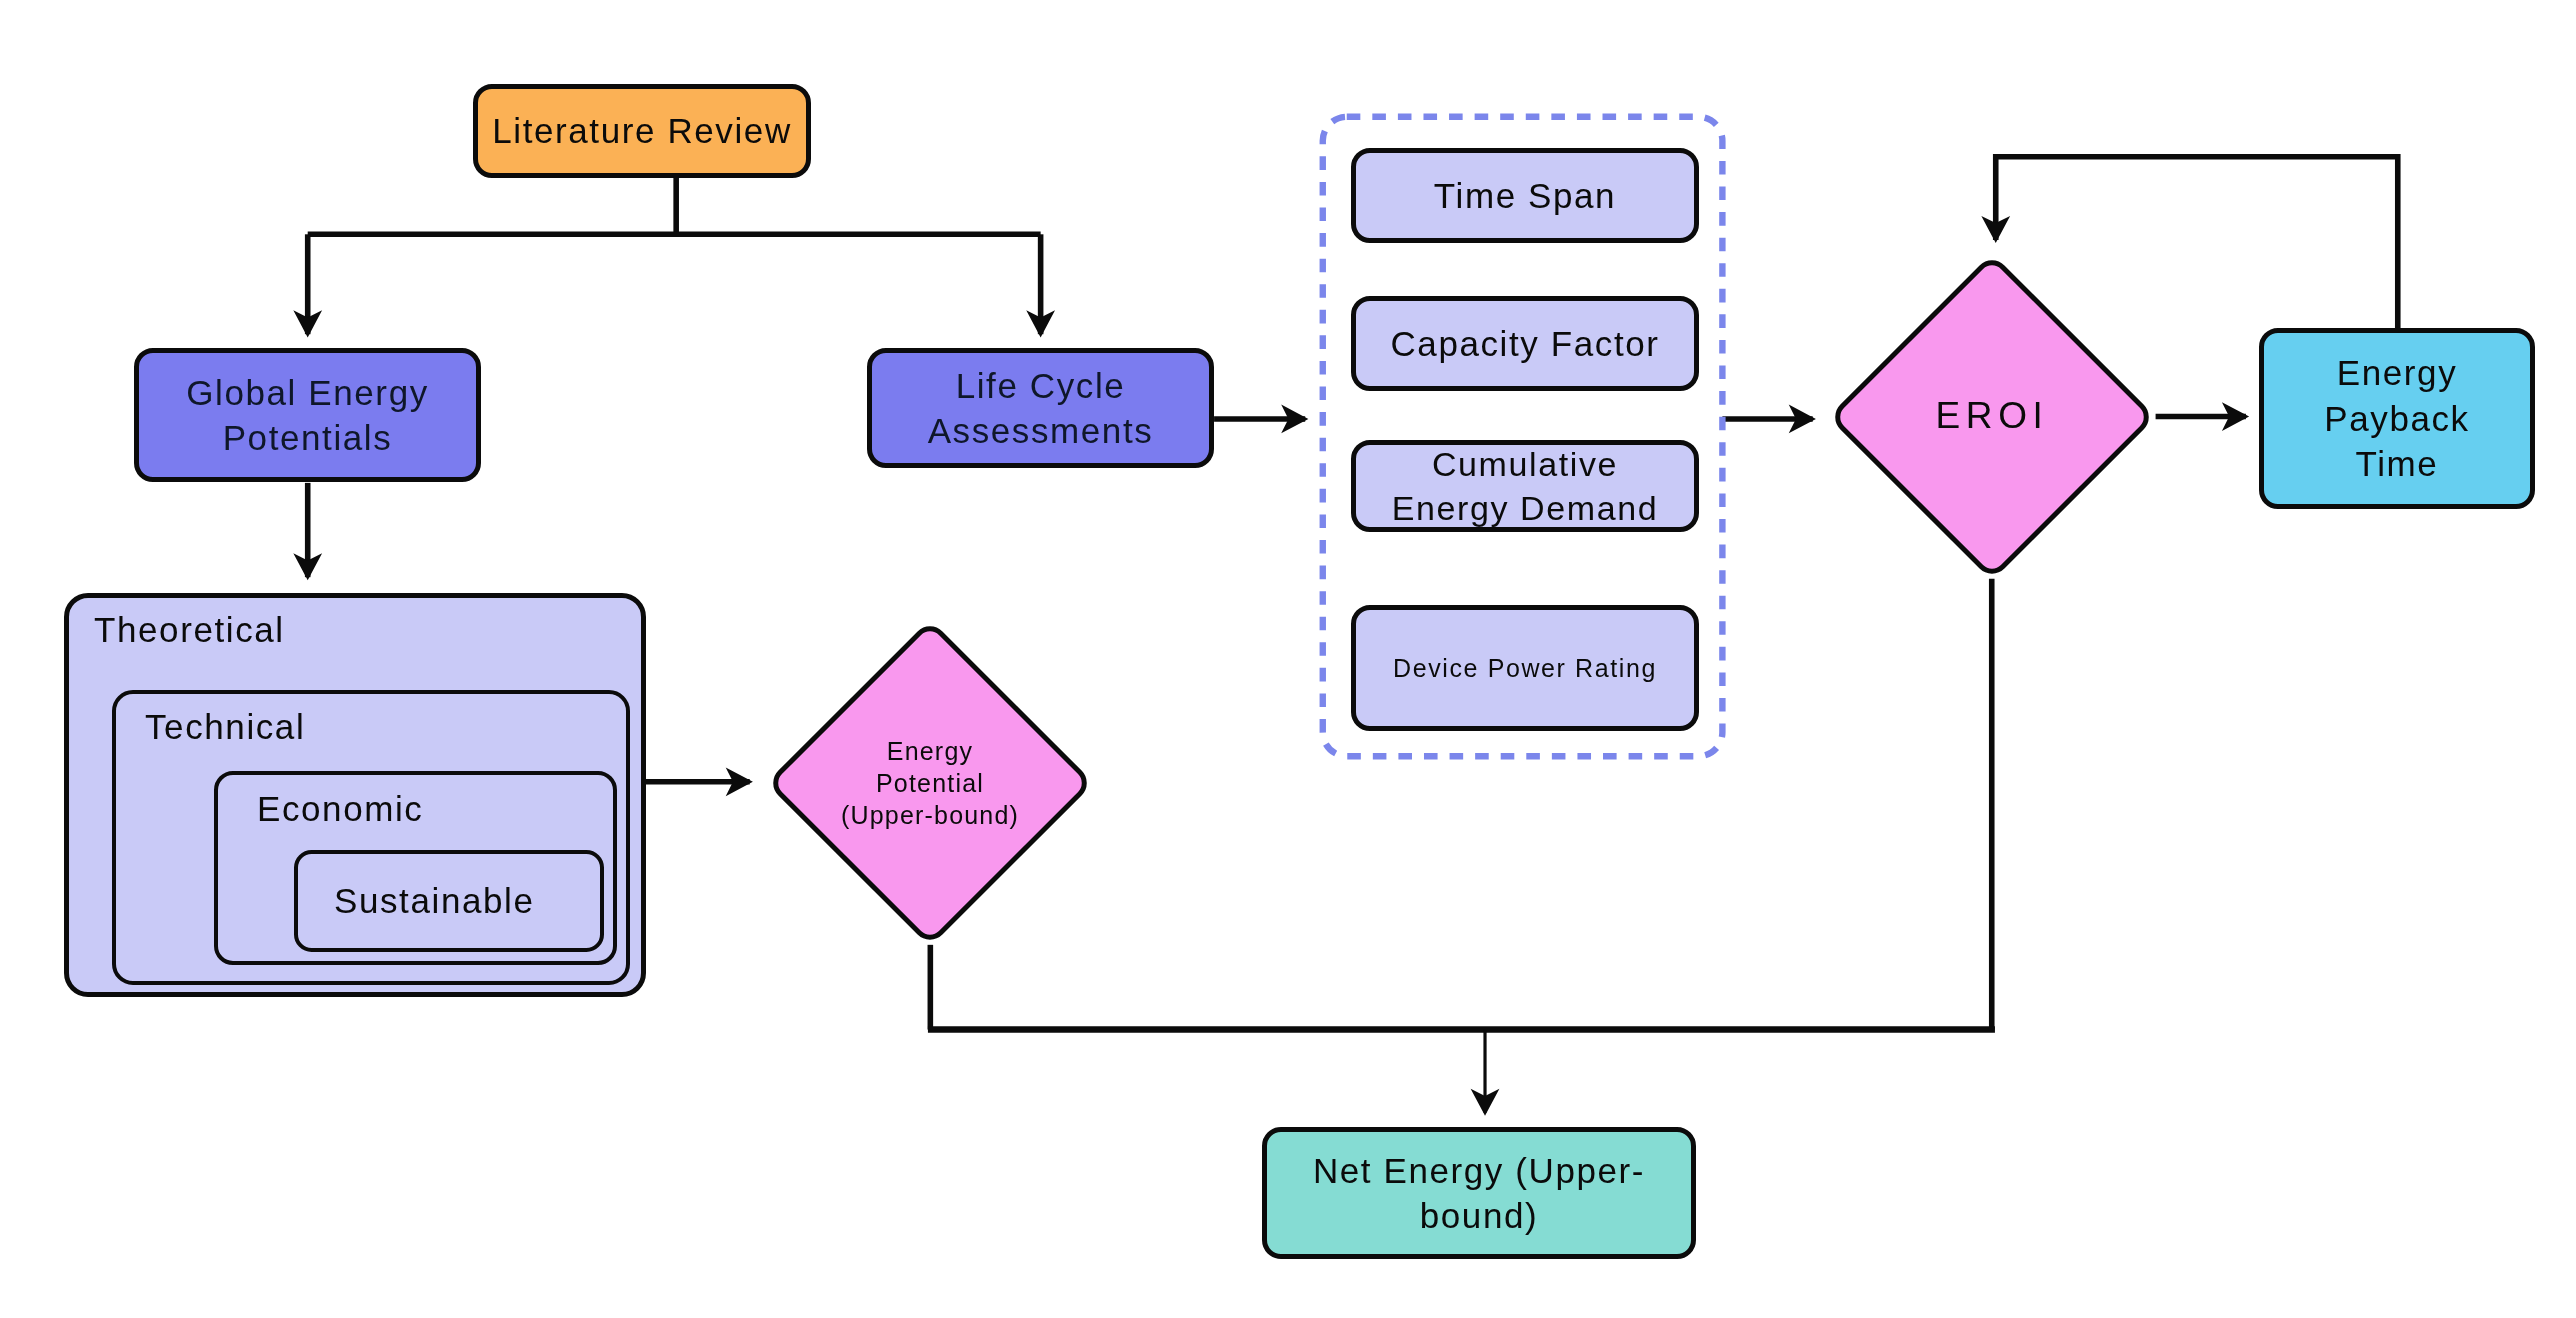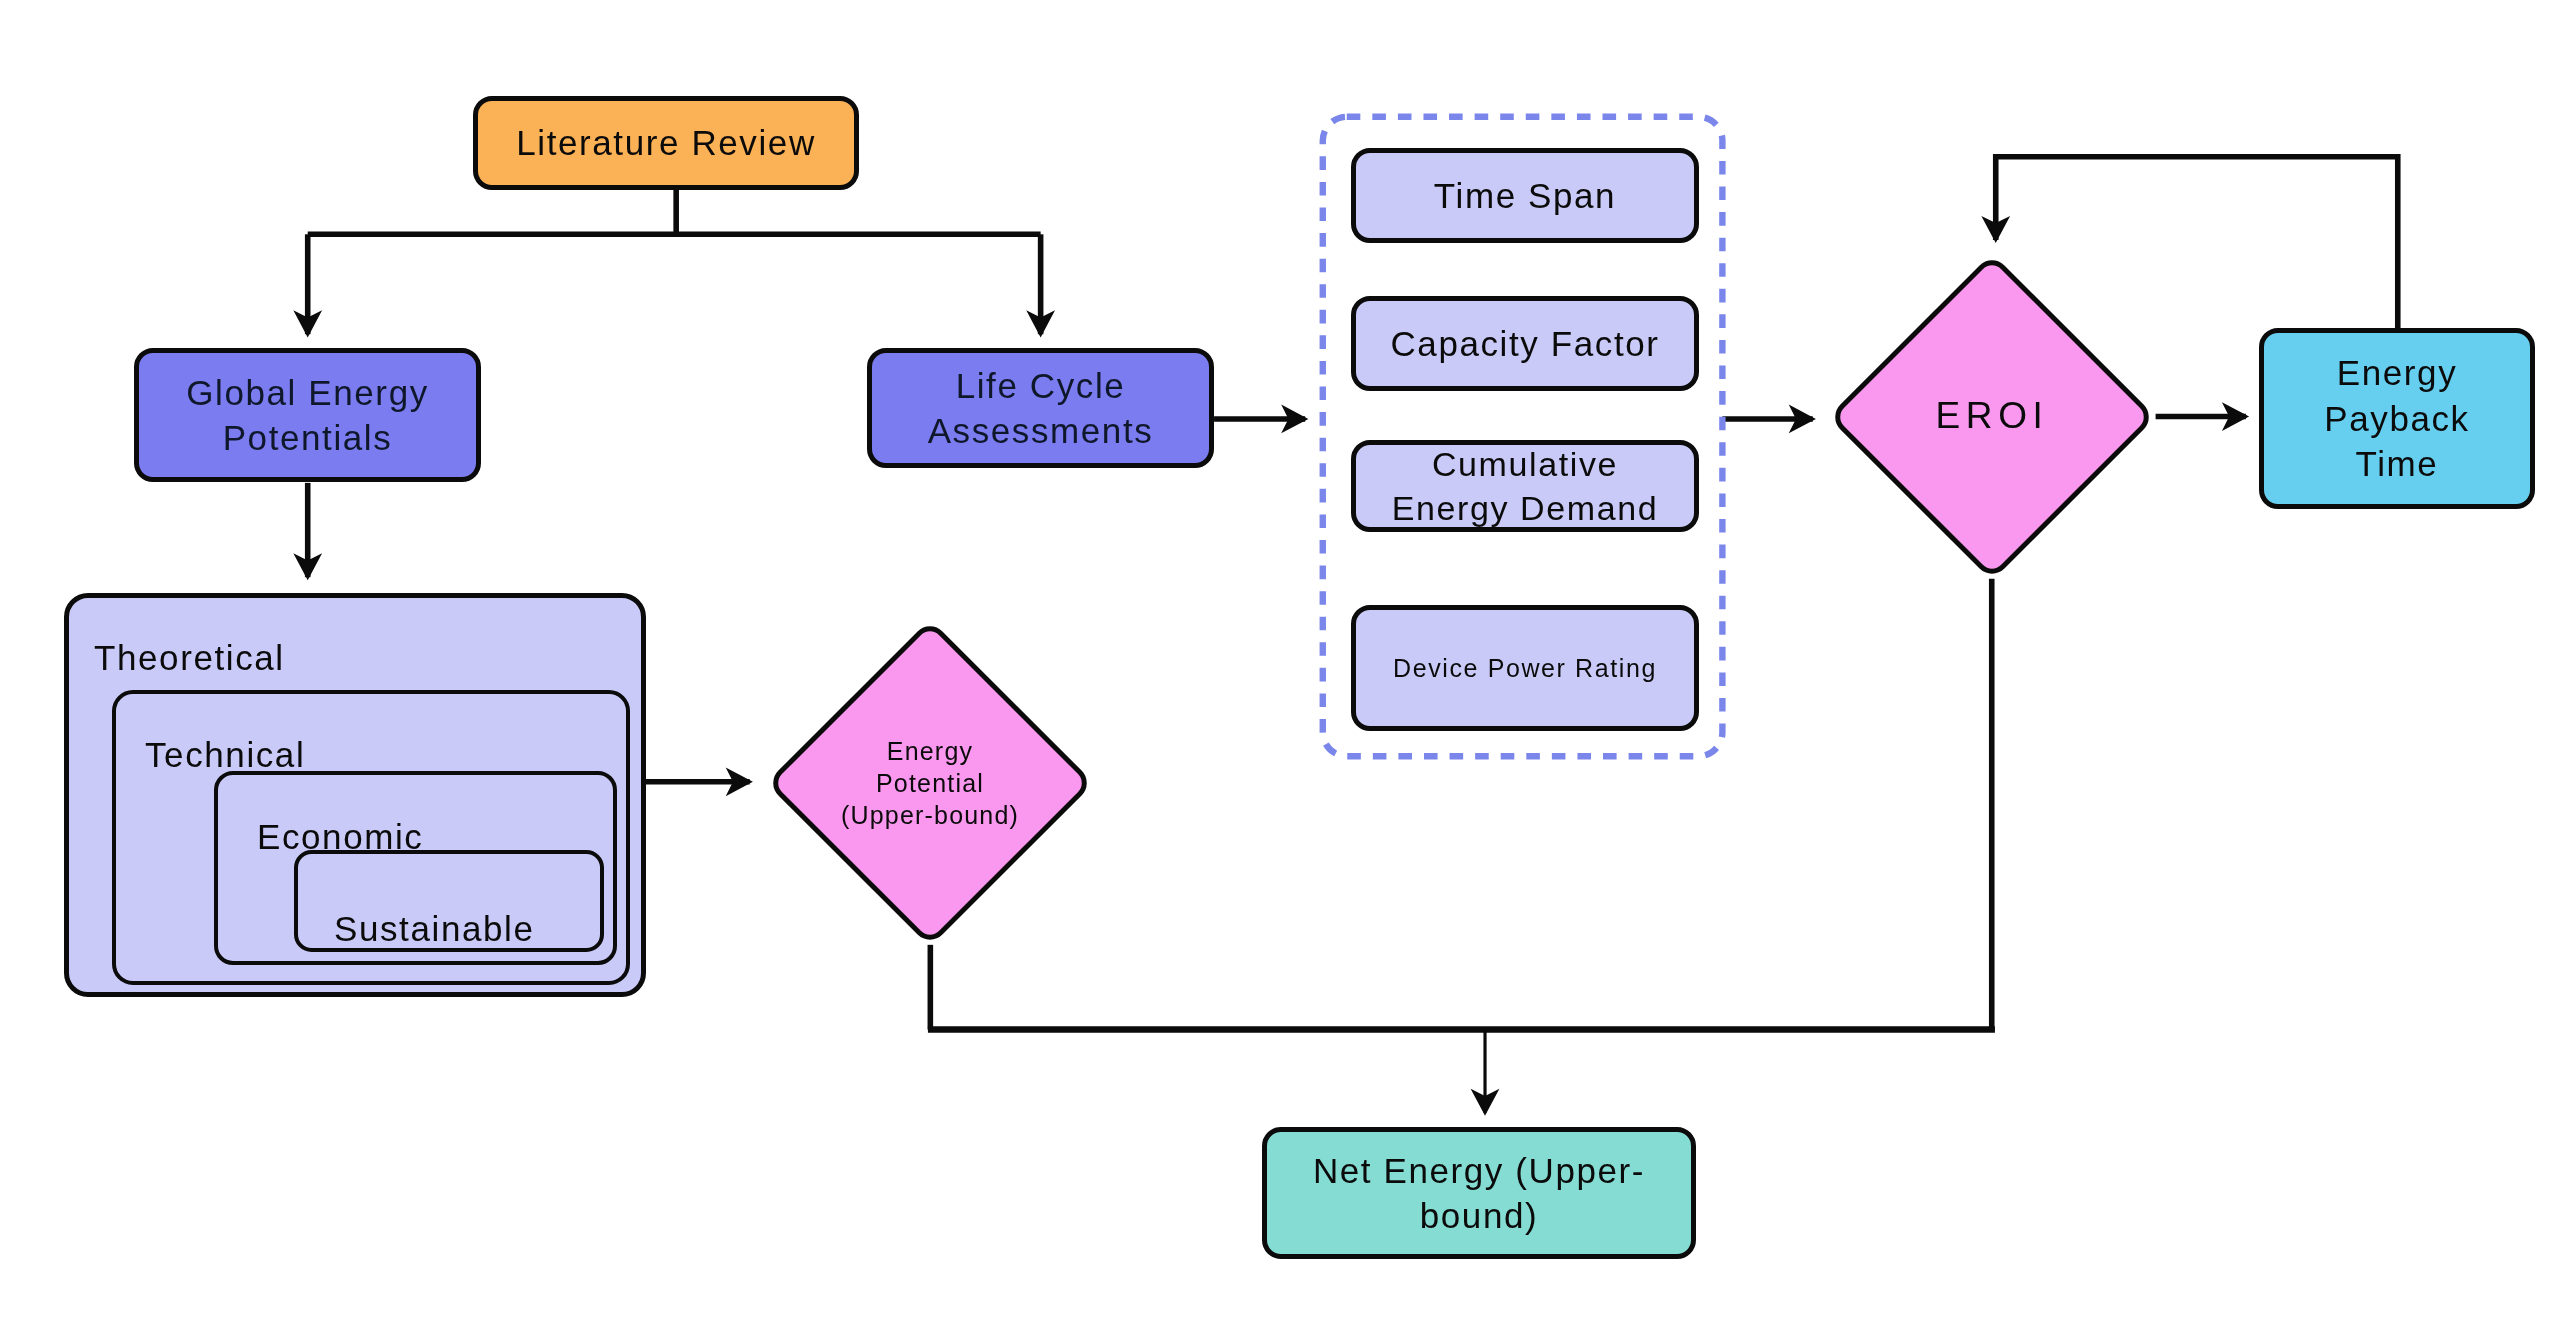"Literature Review" div.node { top: 96px -> 84px; width: 386px -> 338px }
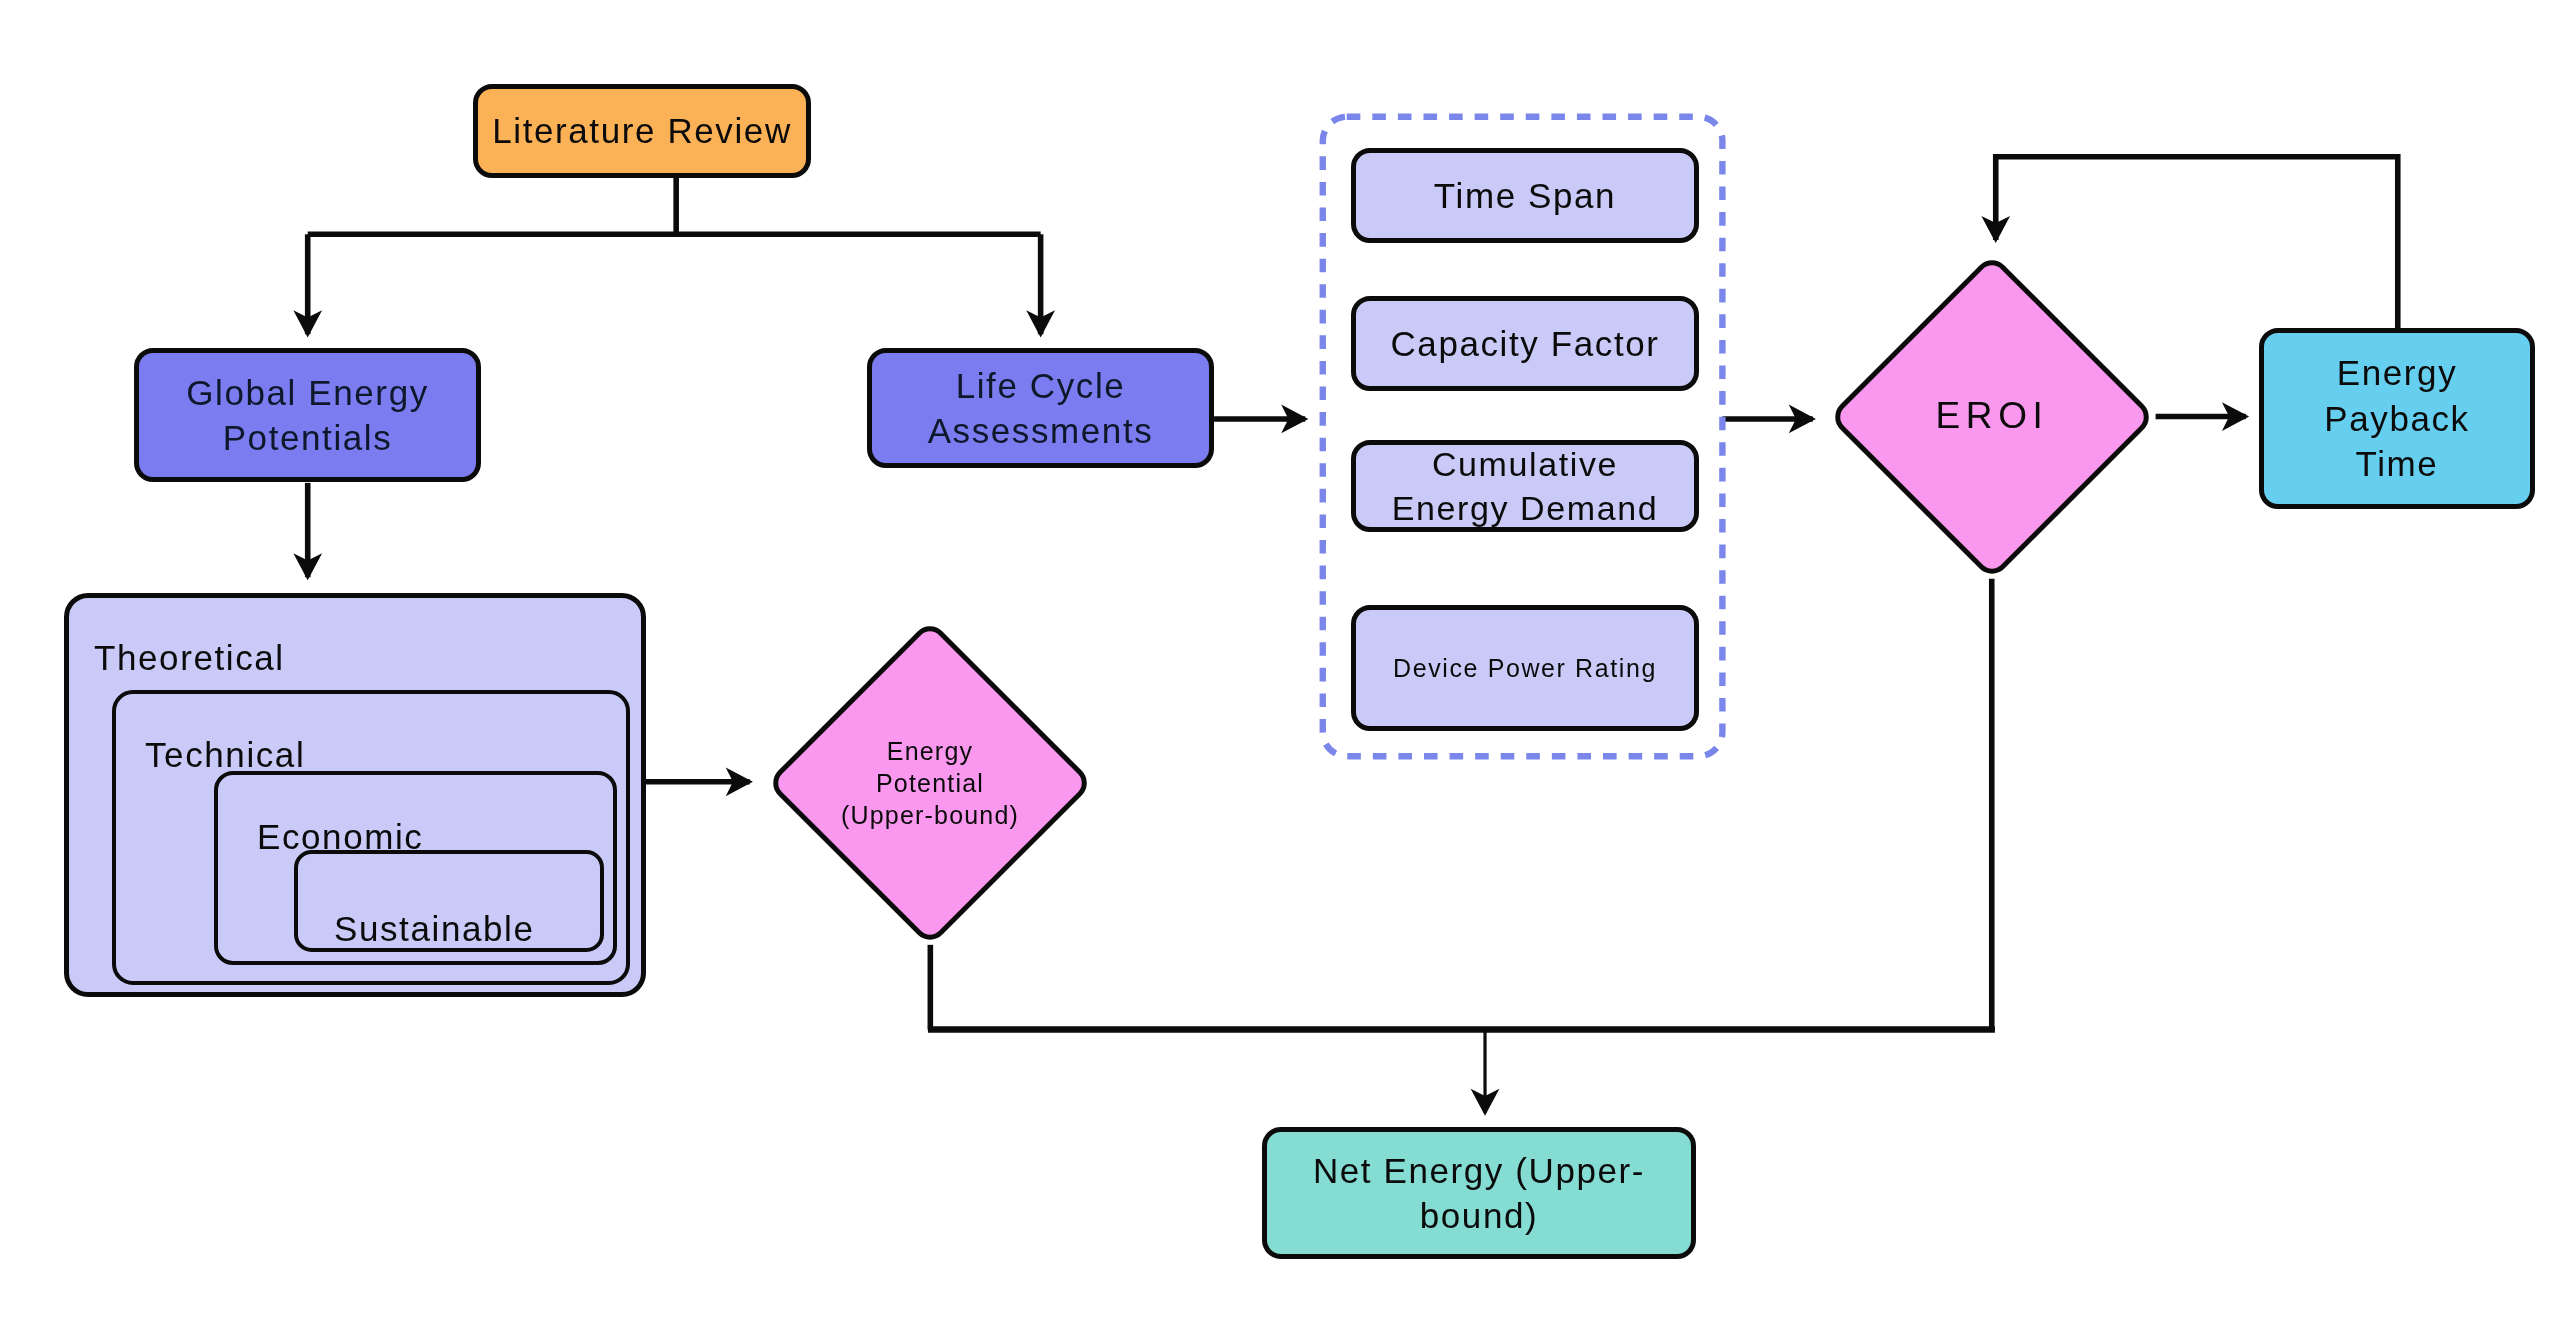"Theoretical" .nest-label { margin-top: 28px -> none }
